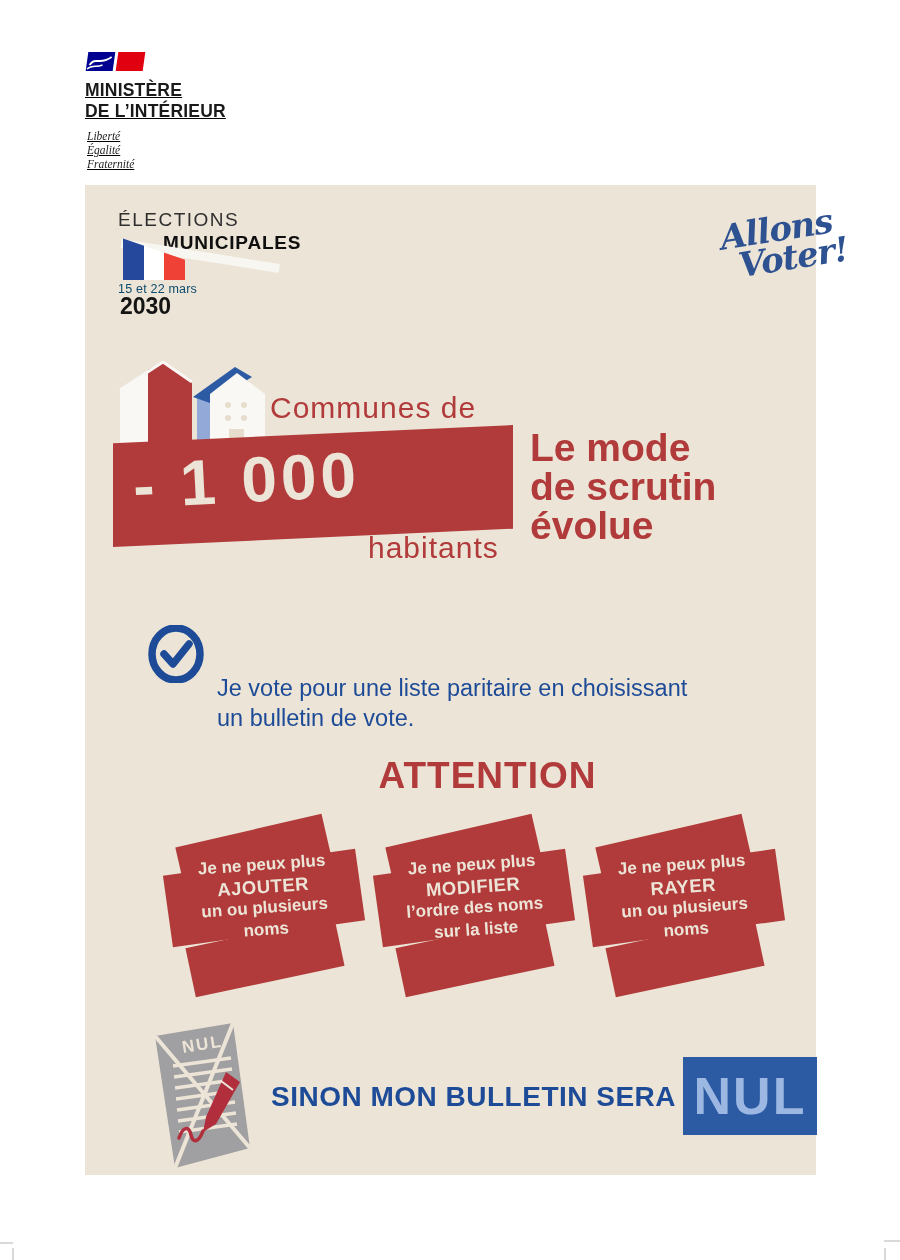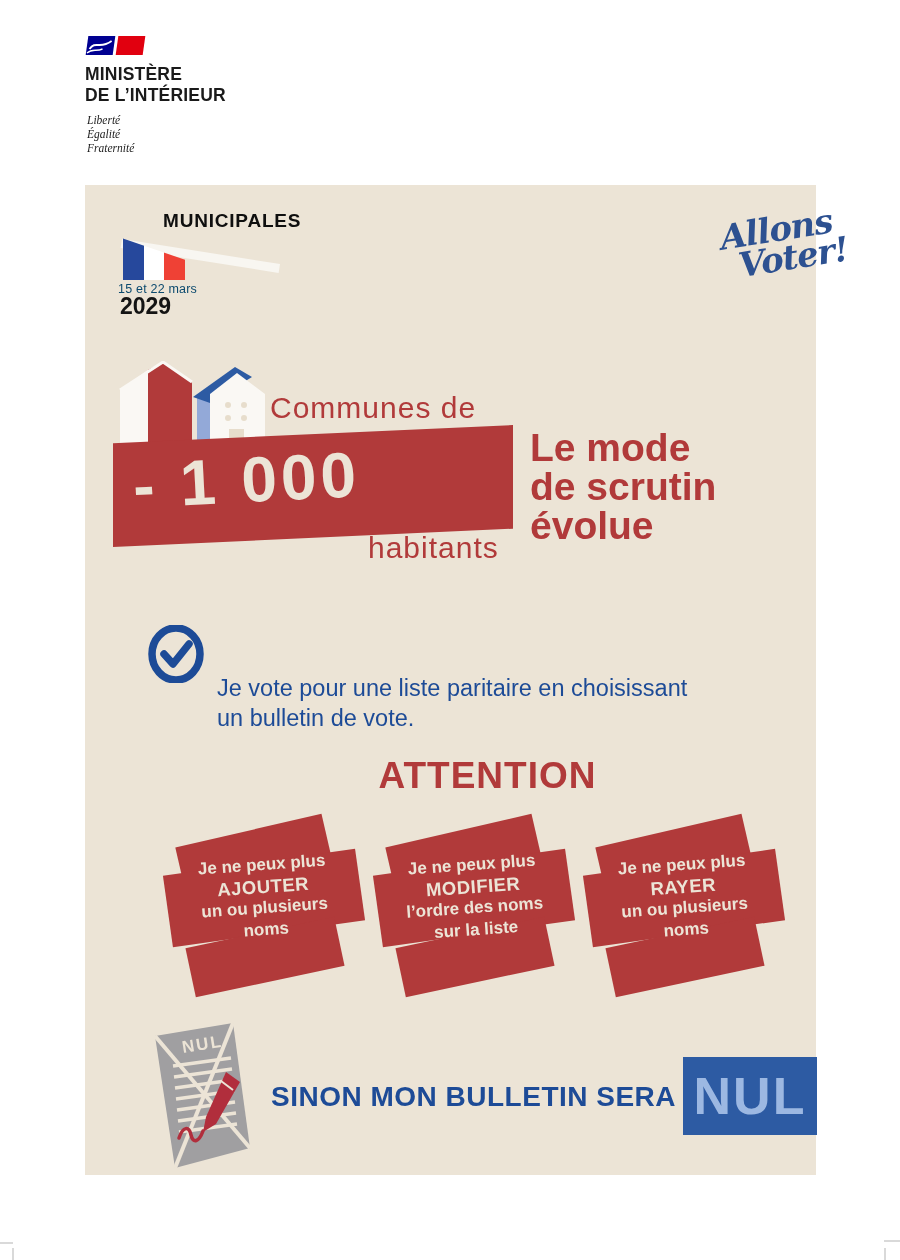"MINISTÈRE" .ministry { text-decoration: none -> underline; top: 36px -> 52px }
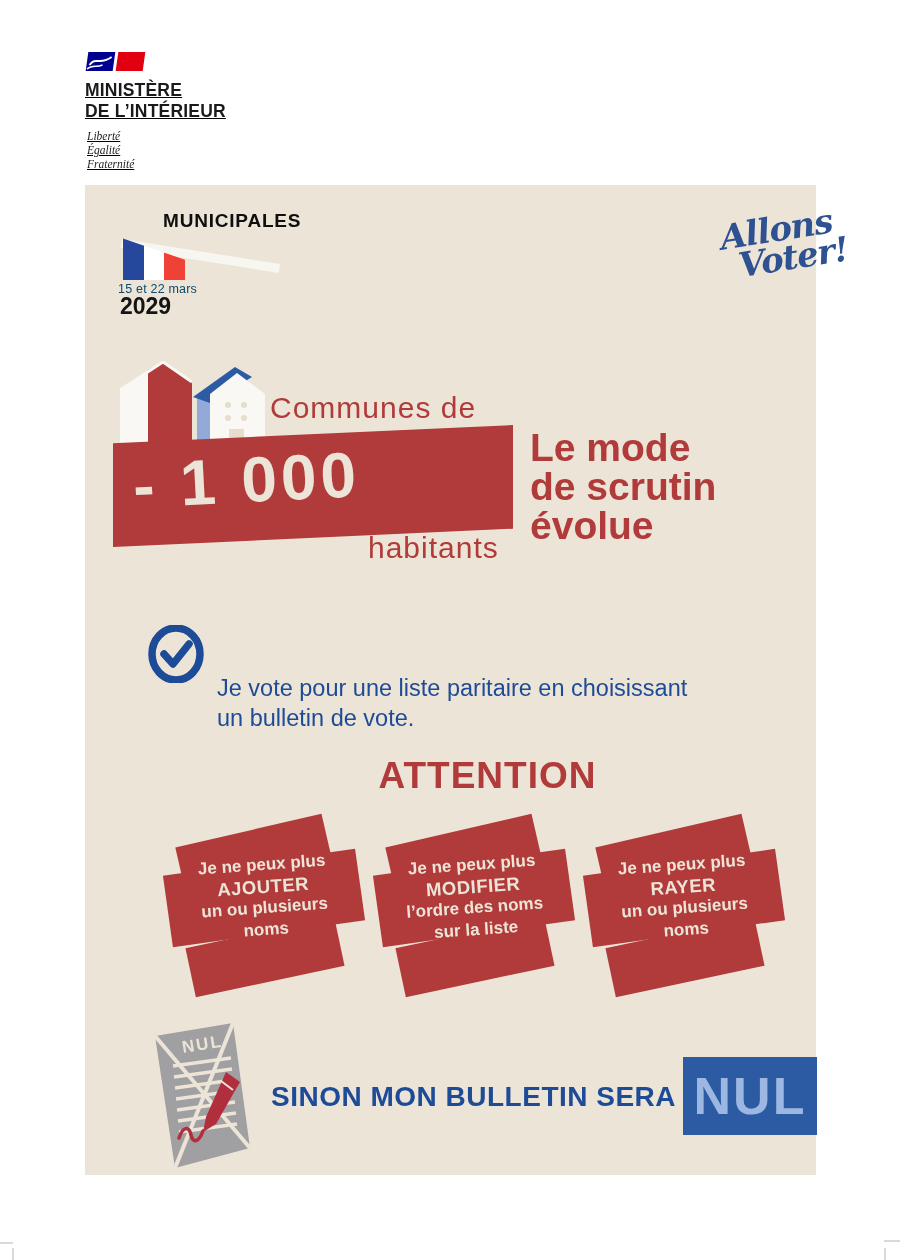"ÉLECTIONS" div.el1 { html: none -> <div>ÉLECTIONS</div> }
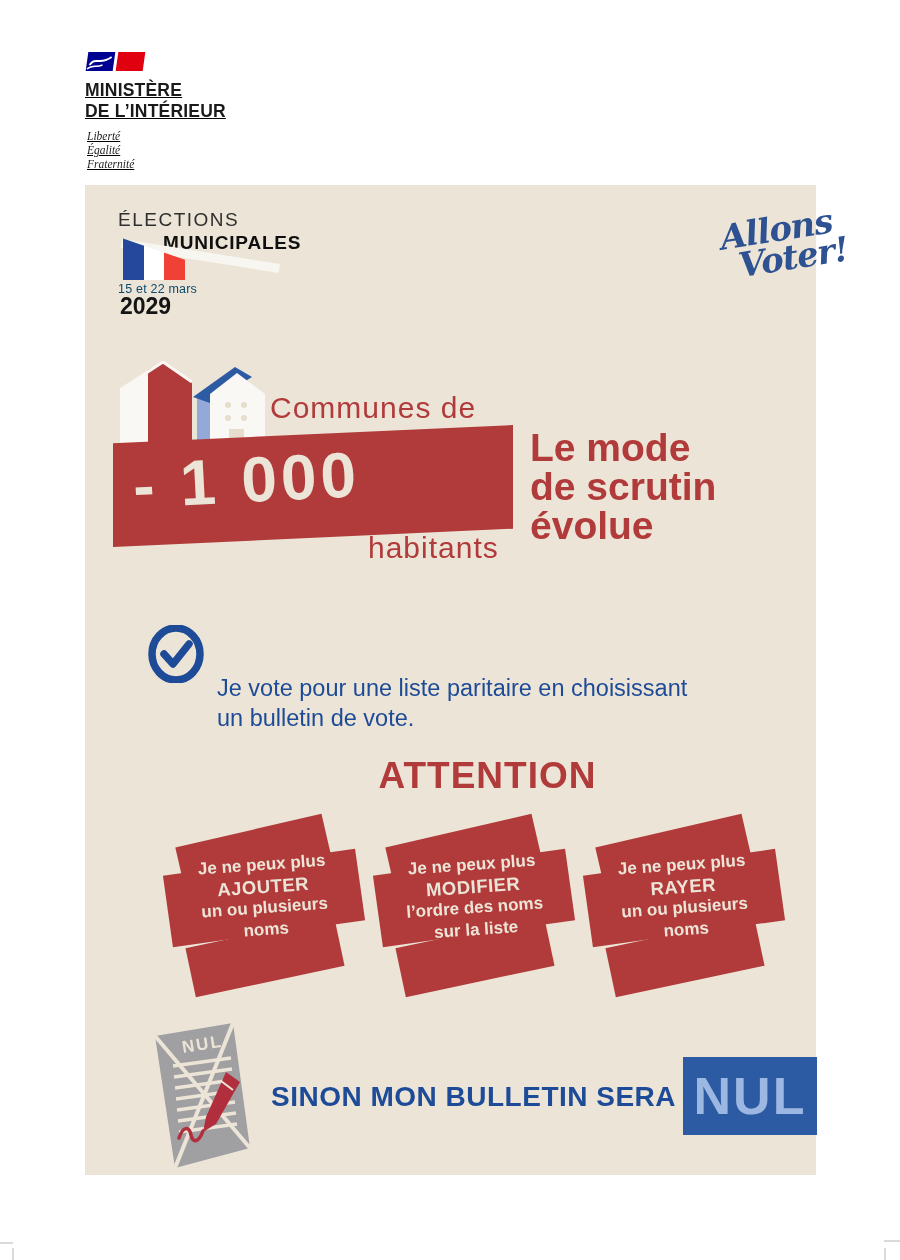"2029" div.year { text: 2029 -> 2030 }
